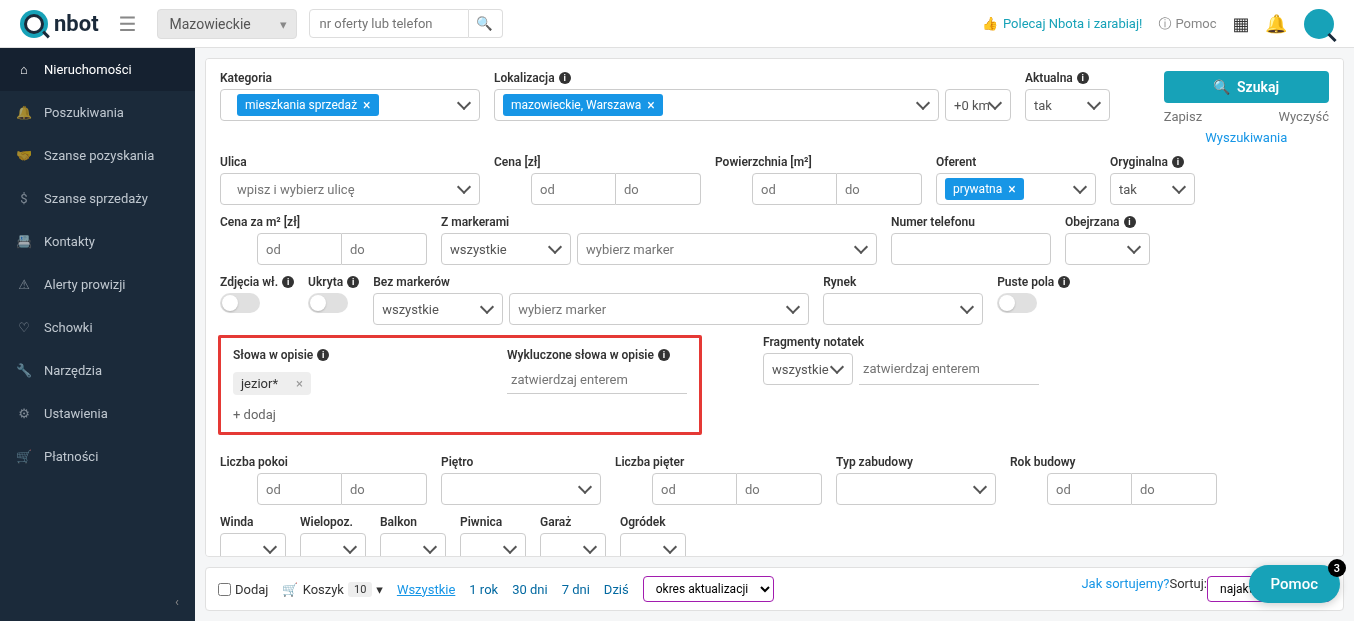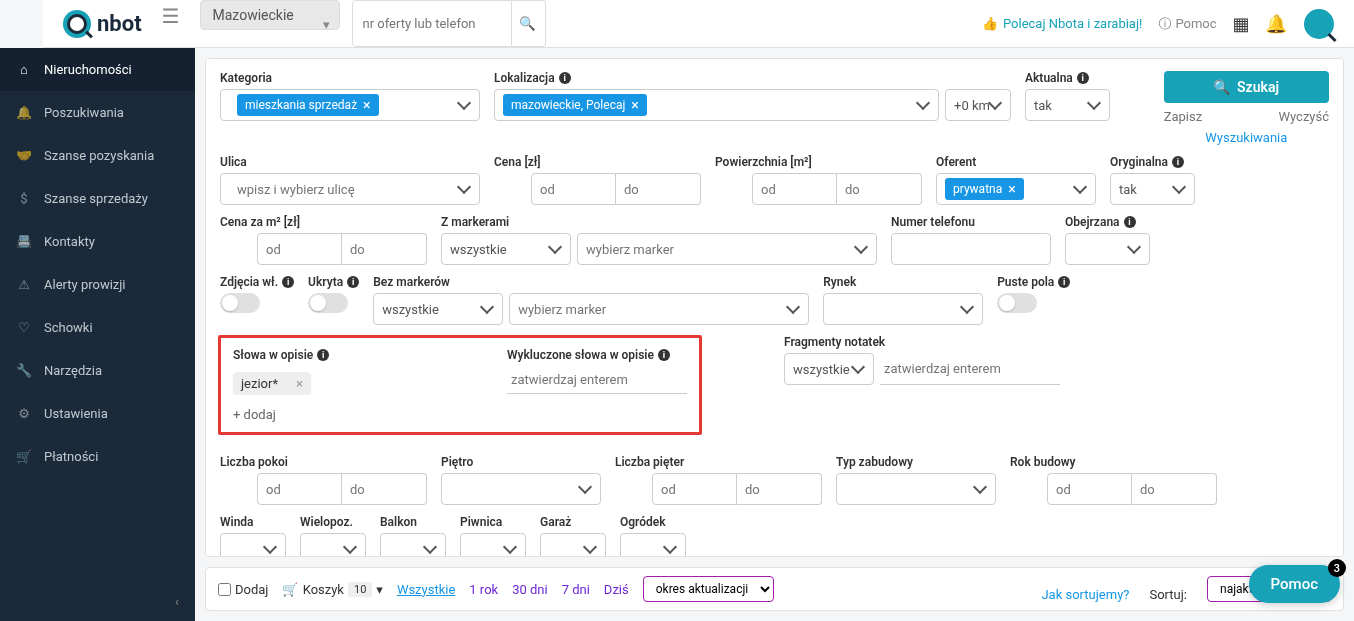"nbot" .topbar { align-items: none -> center; margin-left: 43px -> none }
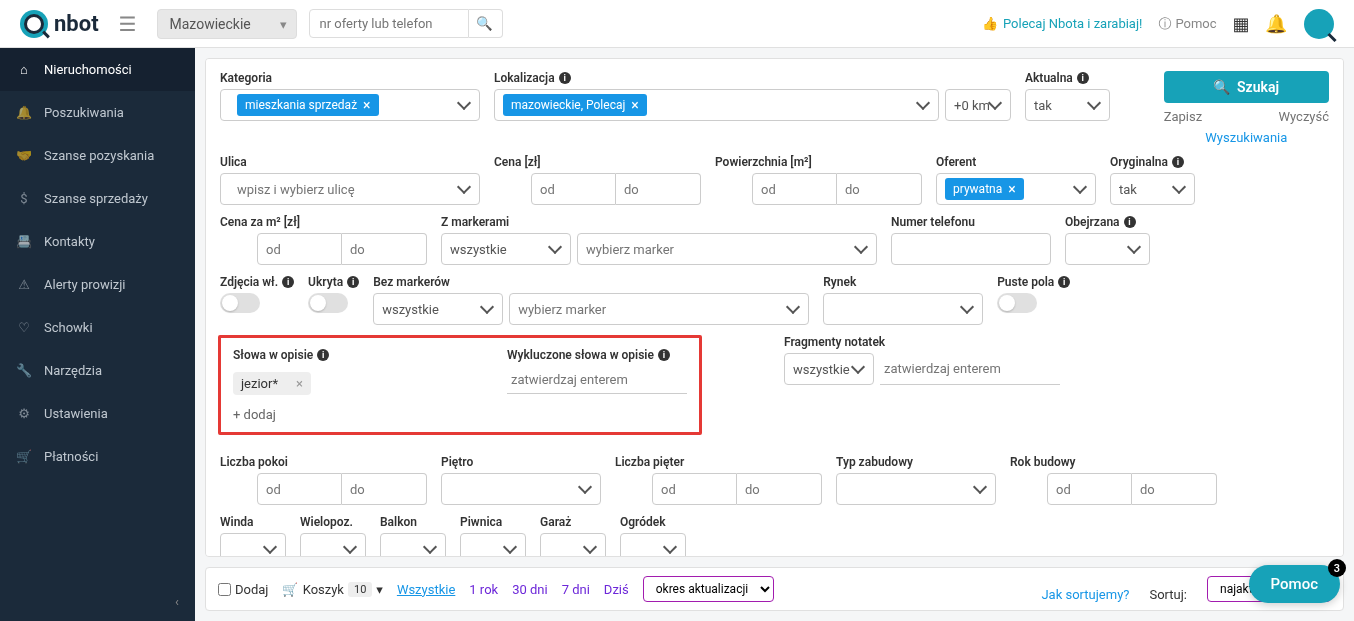"mazowieckie, Polecaj" span { text: Polecaj -> Warszawa }
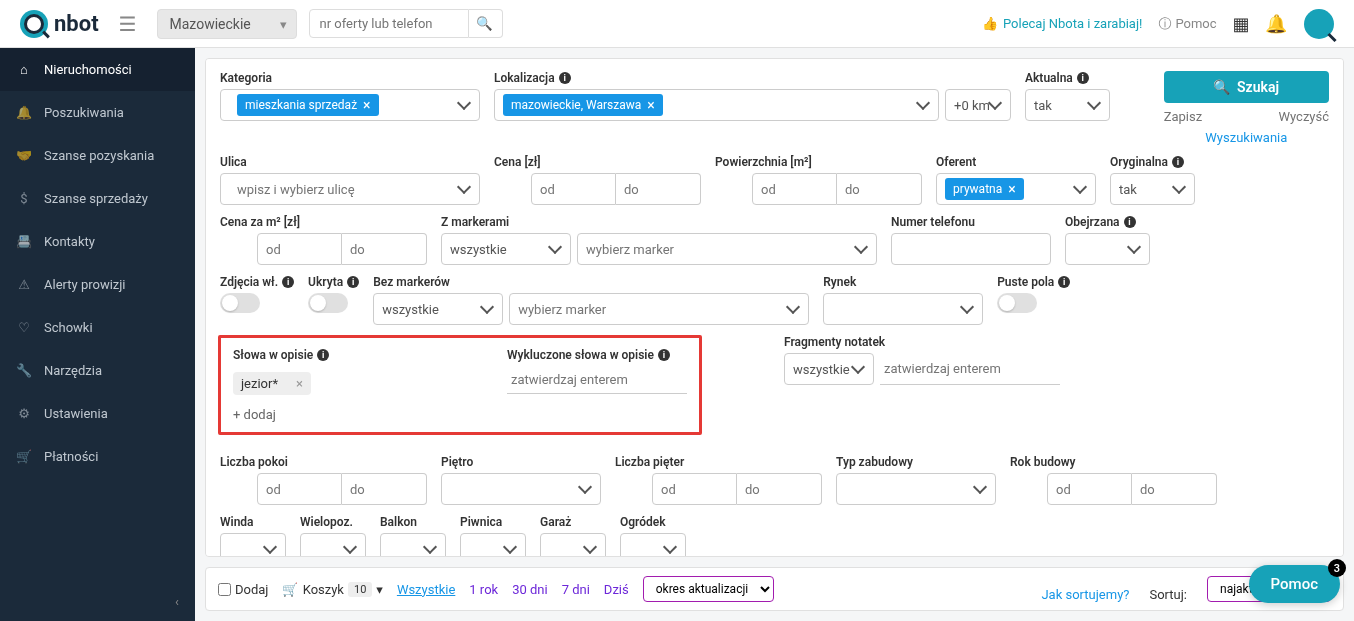"Fragmenty notatek" div.field { margin-left: 70px -> 49px }
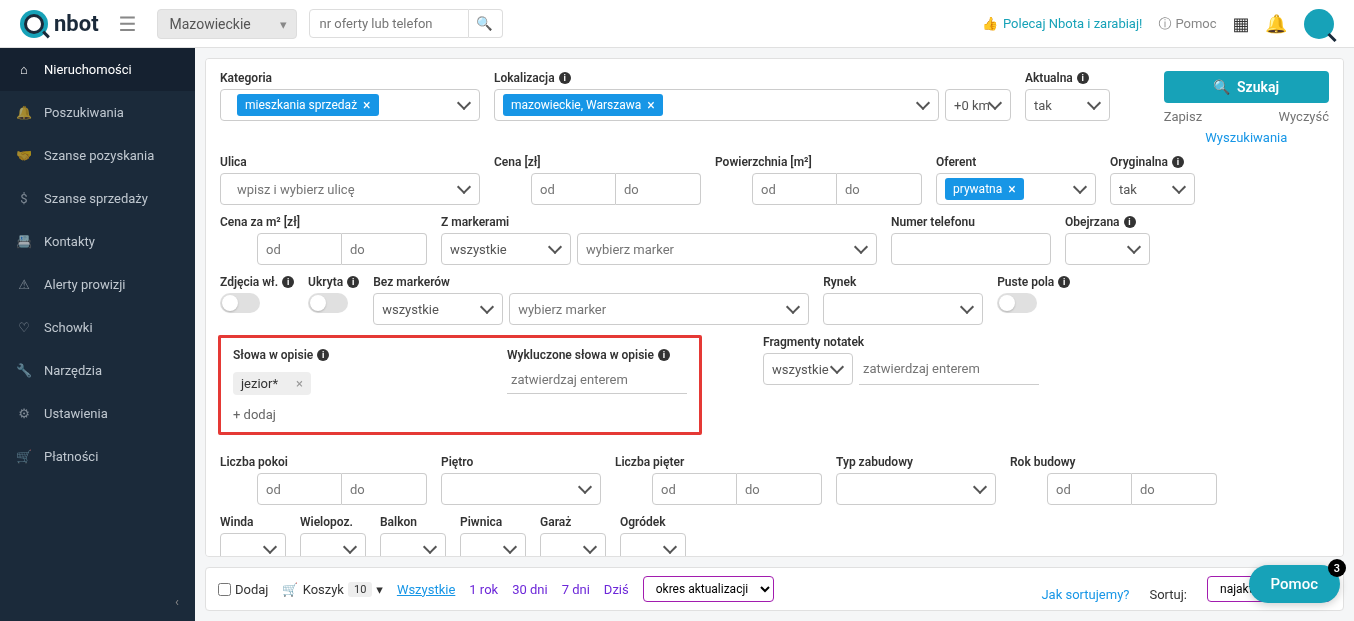"1 rok" .tab-link { color: #6d28d9 -> #0369a1 }
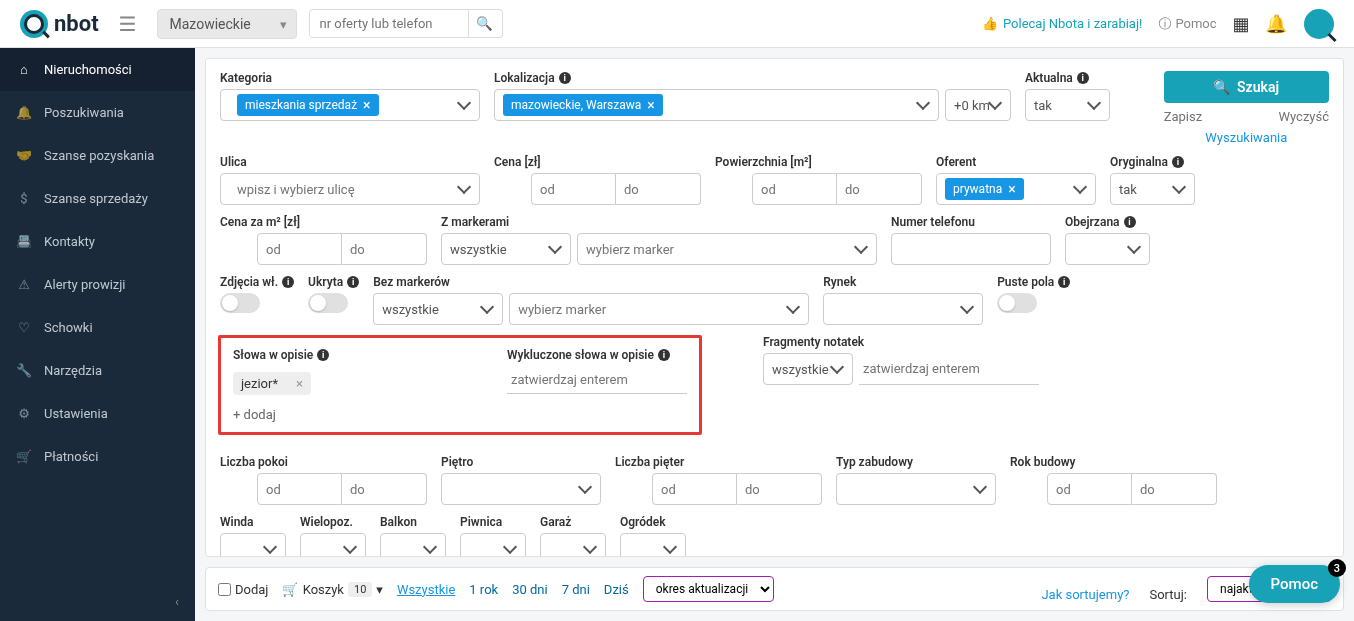"Jak sortujemy?" .footer-right { align-items: flex-end -> flex-start; gap: 20px -> 0 }
